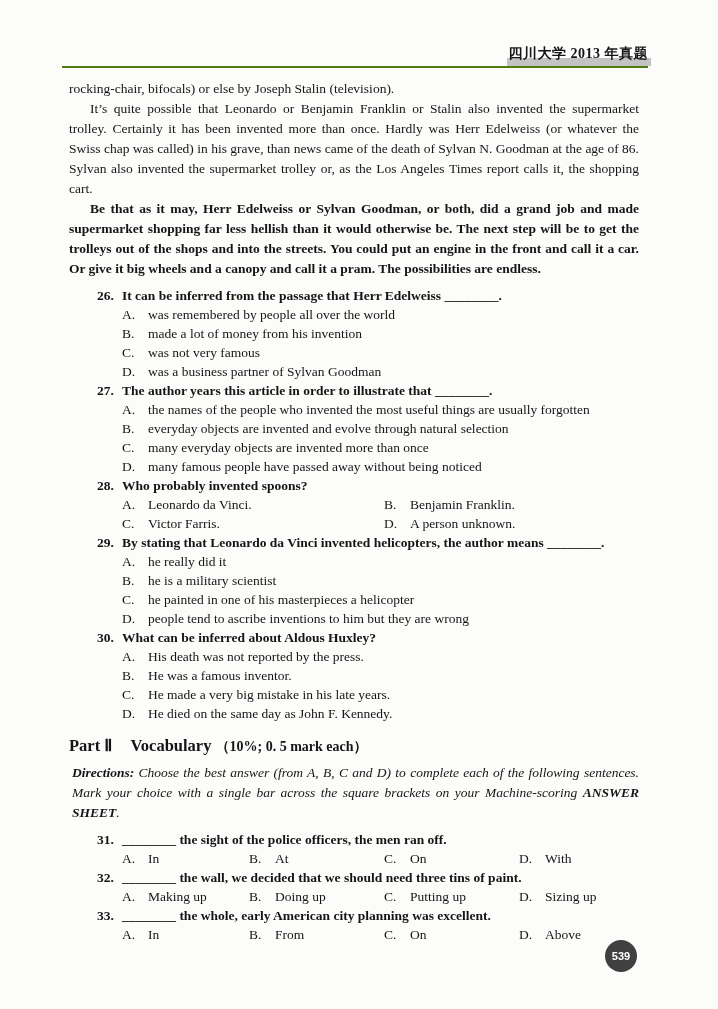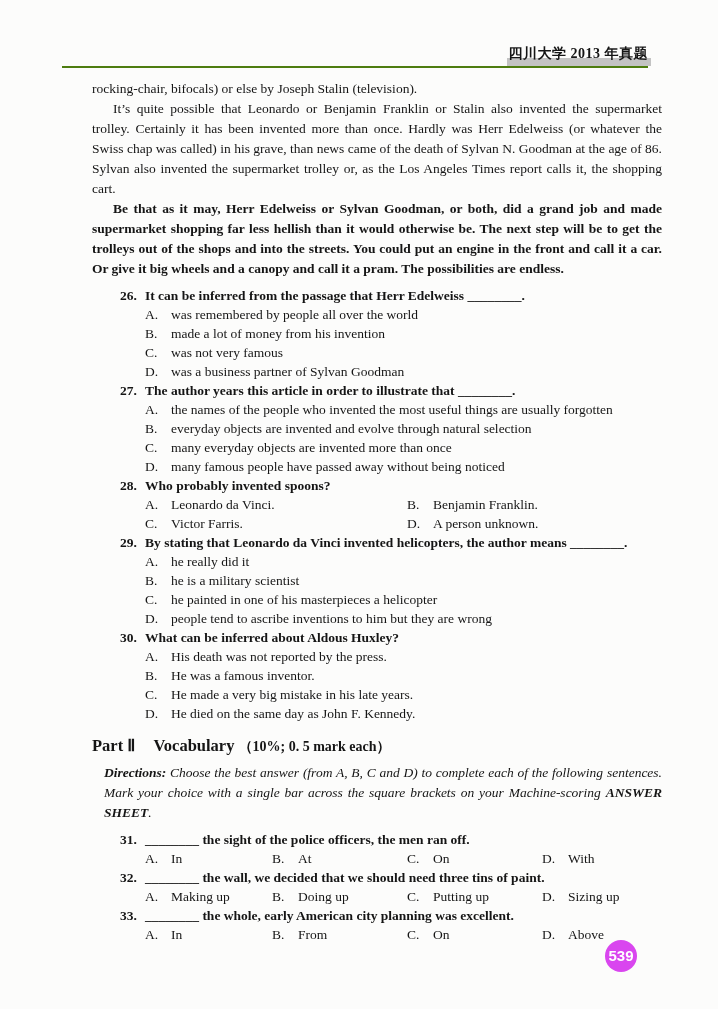"rocking-chair, bifocals) or else by" .content { left: 92px -> 69px }
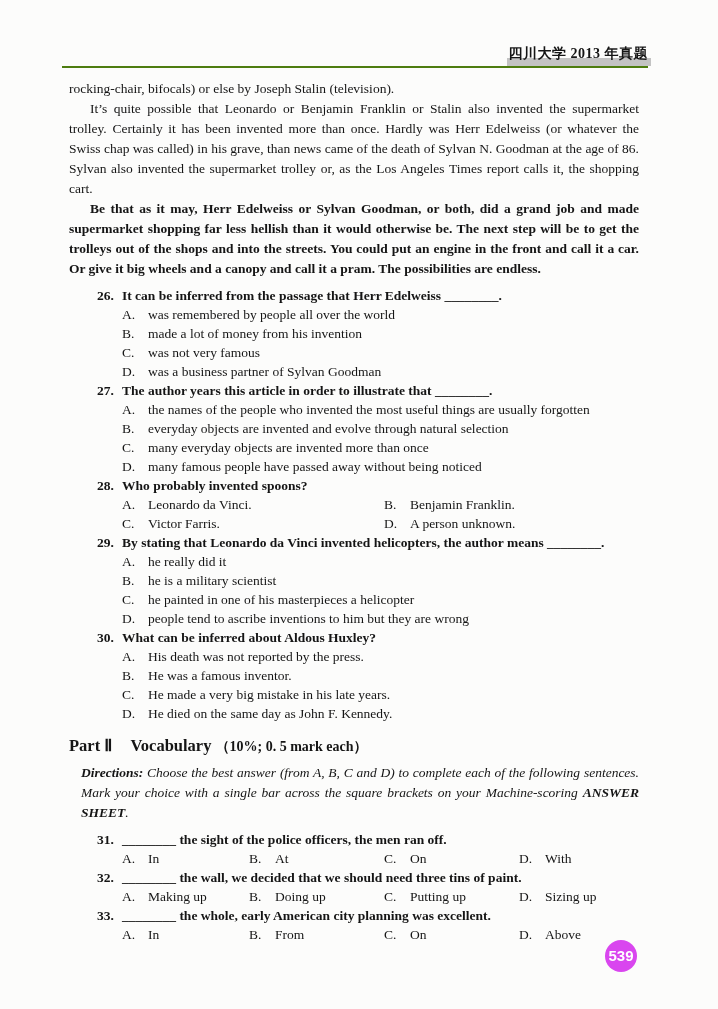"Directions: Choose the best answer" .directions { margin: 0 0 7px 12px -> 0 0 7px 3px }
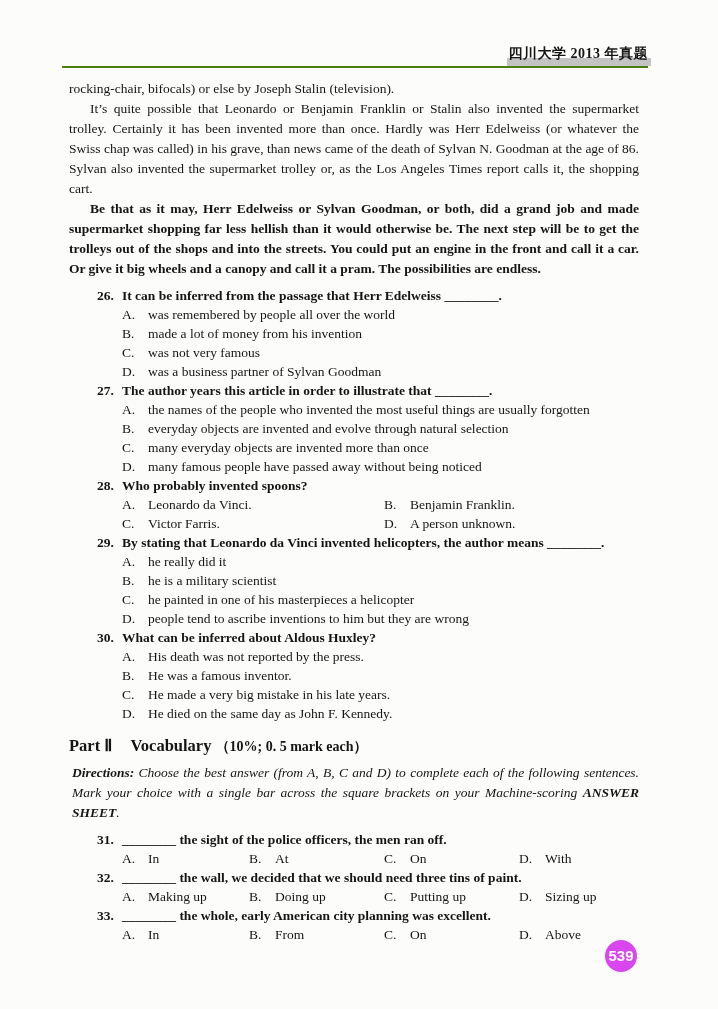"539" .page-badge { background: #d946ef -> #404040; font-size: 15px -> 11px }
